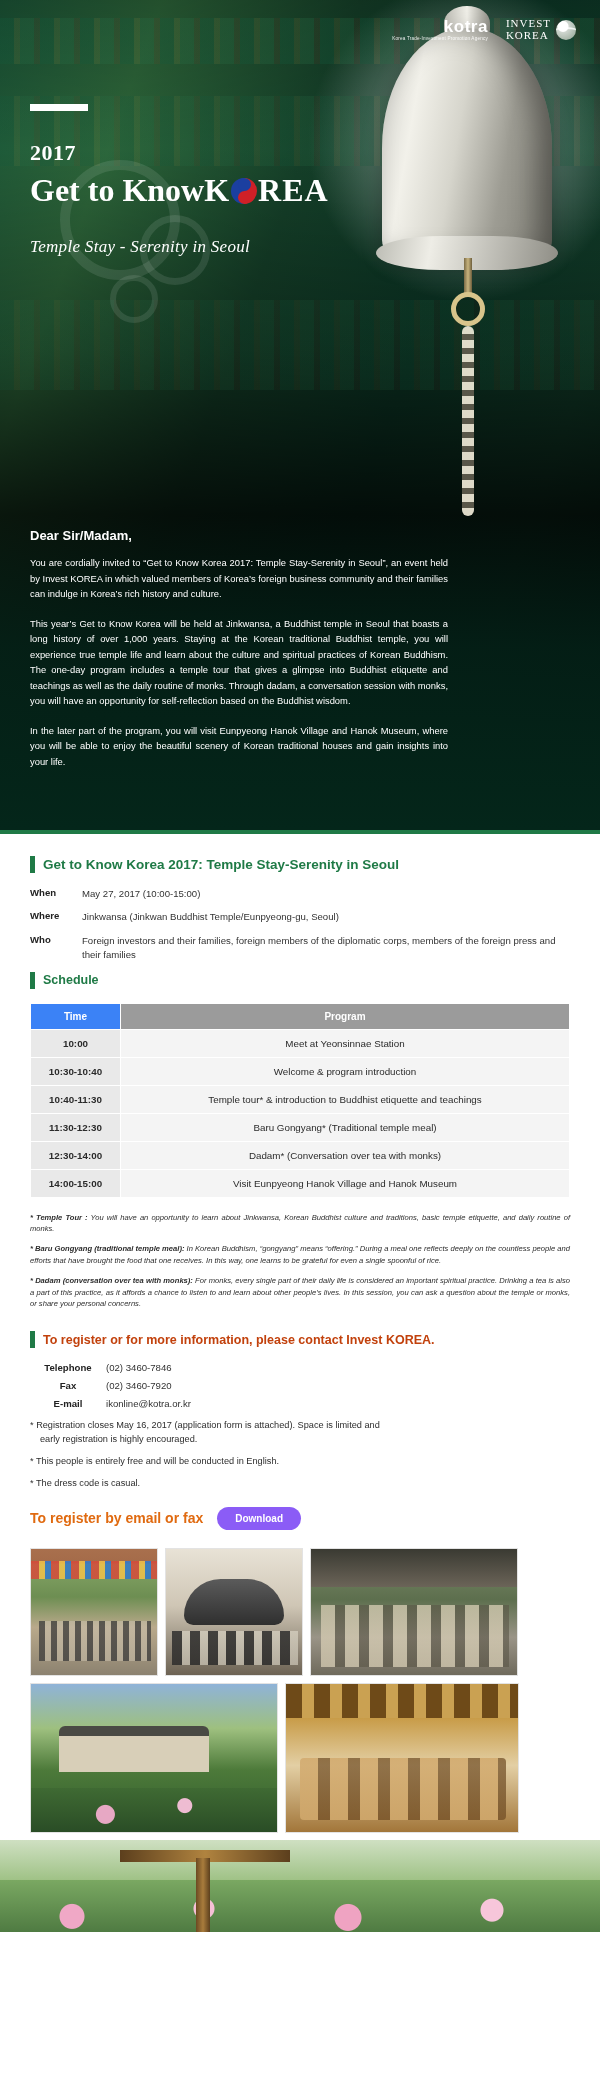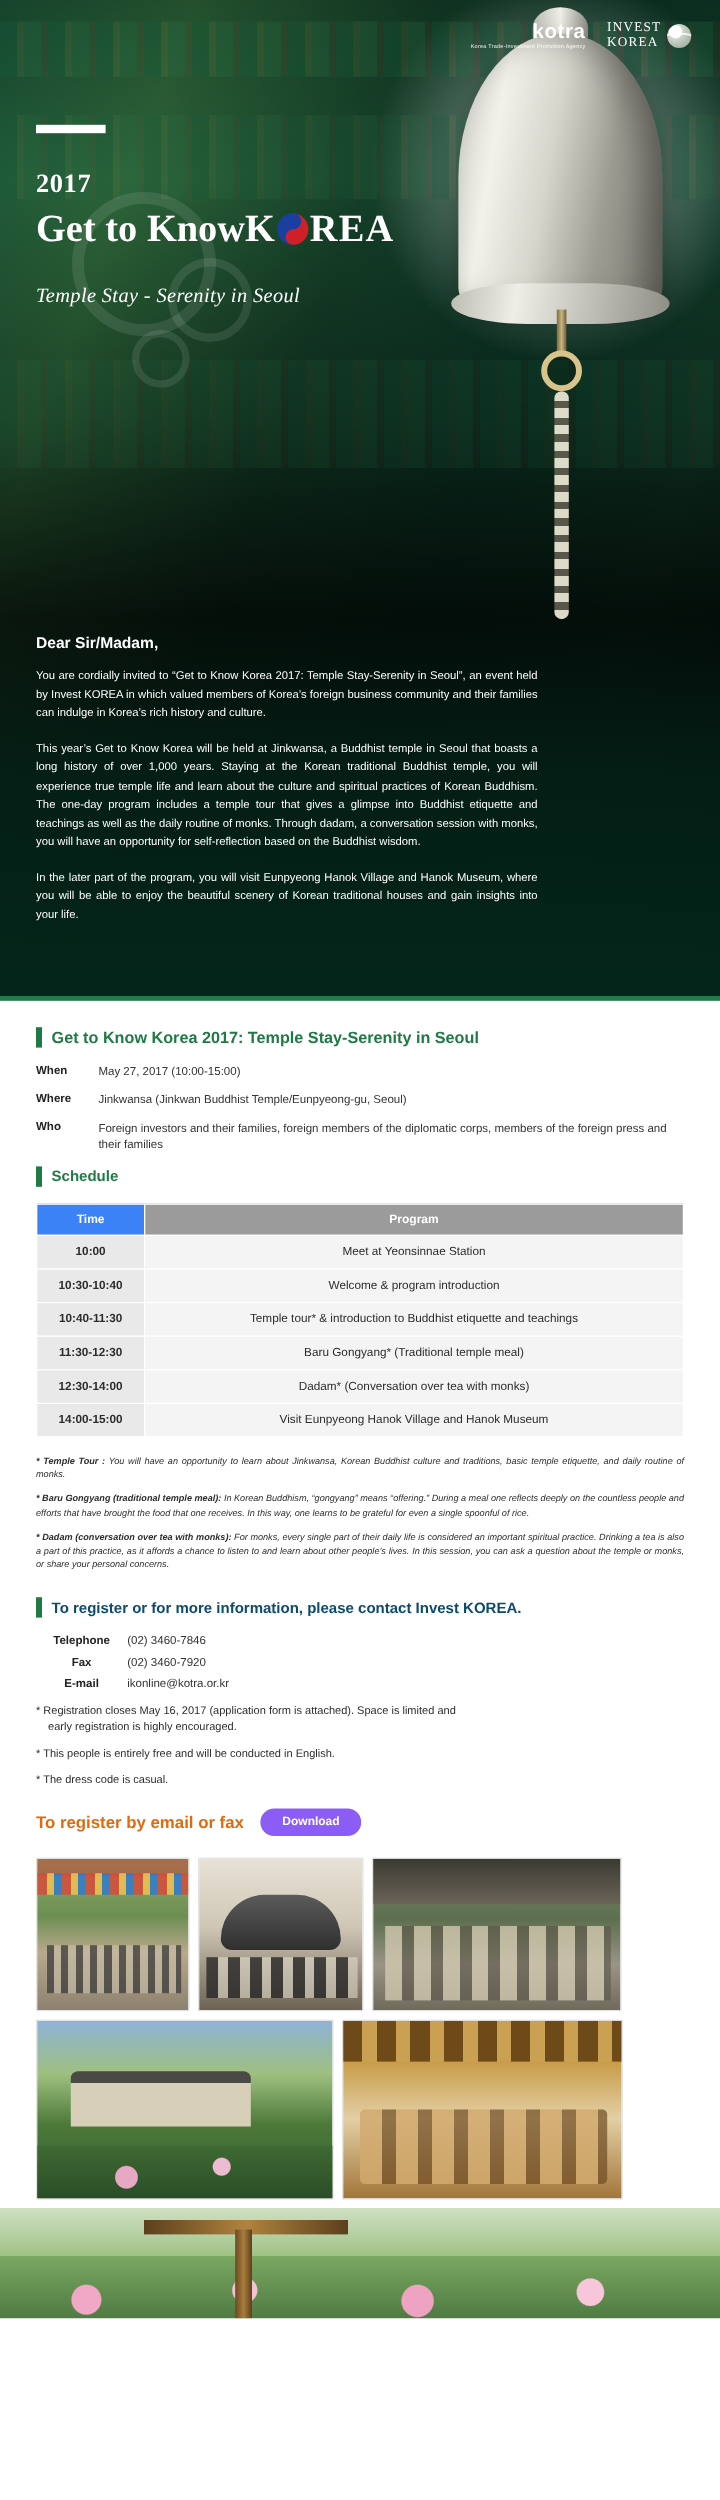"To register or for more" span.t2 { color: #0c4a6e -> #c2410c }
